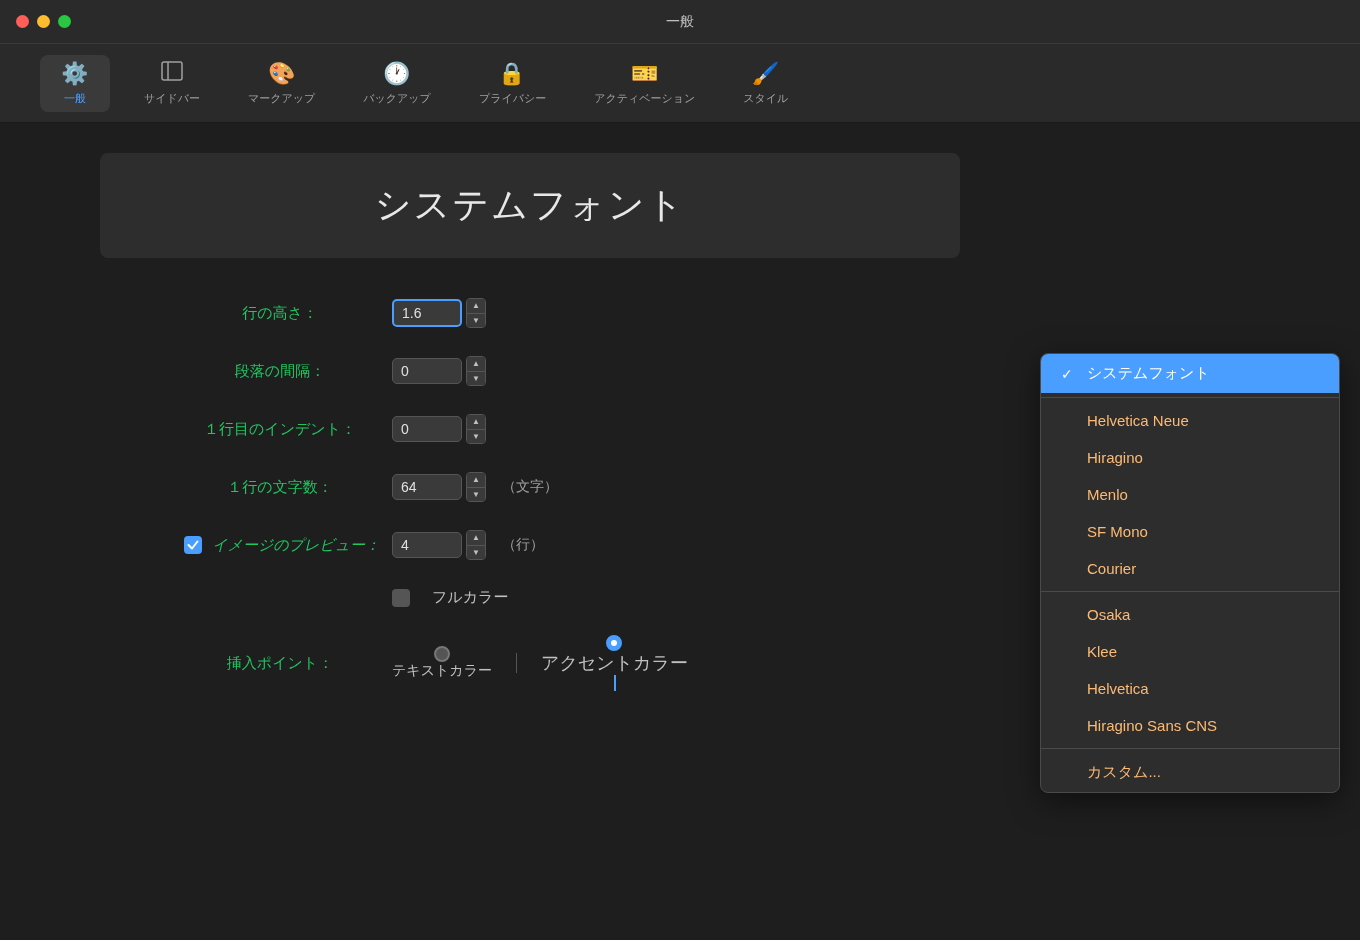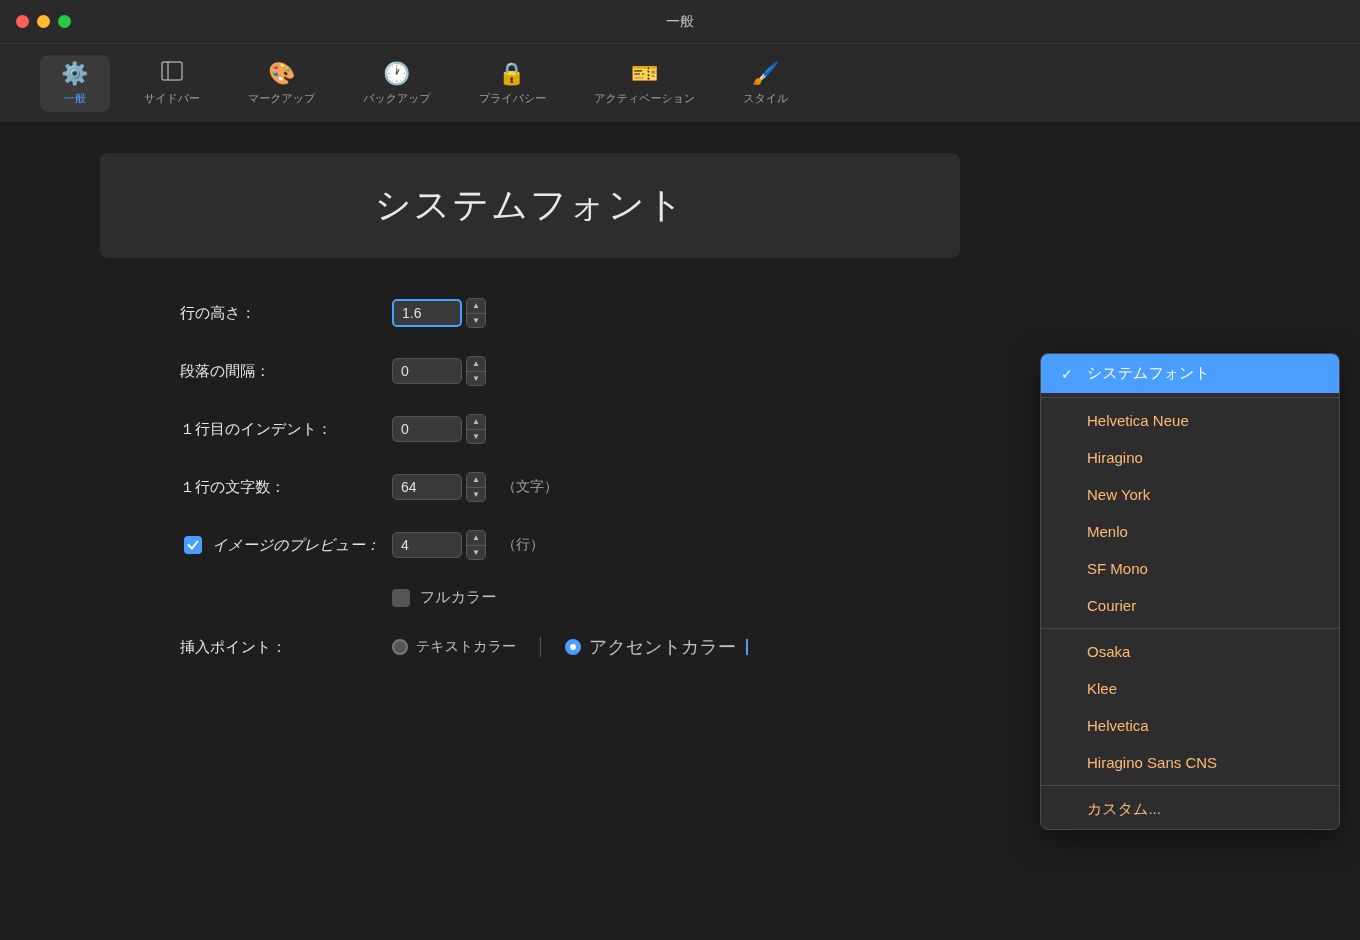"行の高さ：" .setting-label { color: #e5e5e5 -> #22c55e; text-align: left -> center }
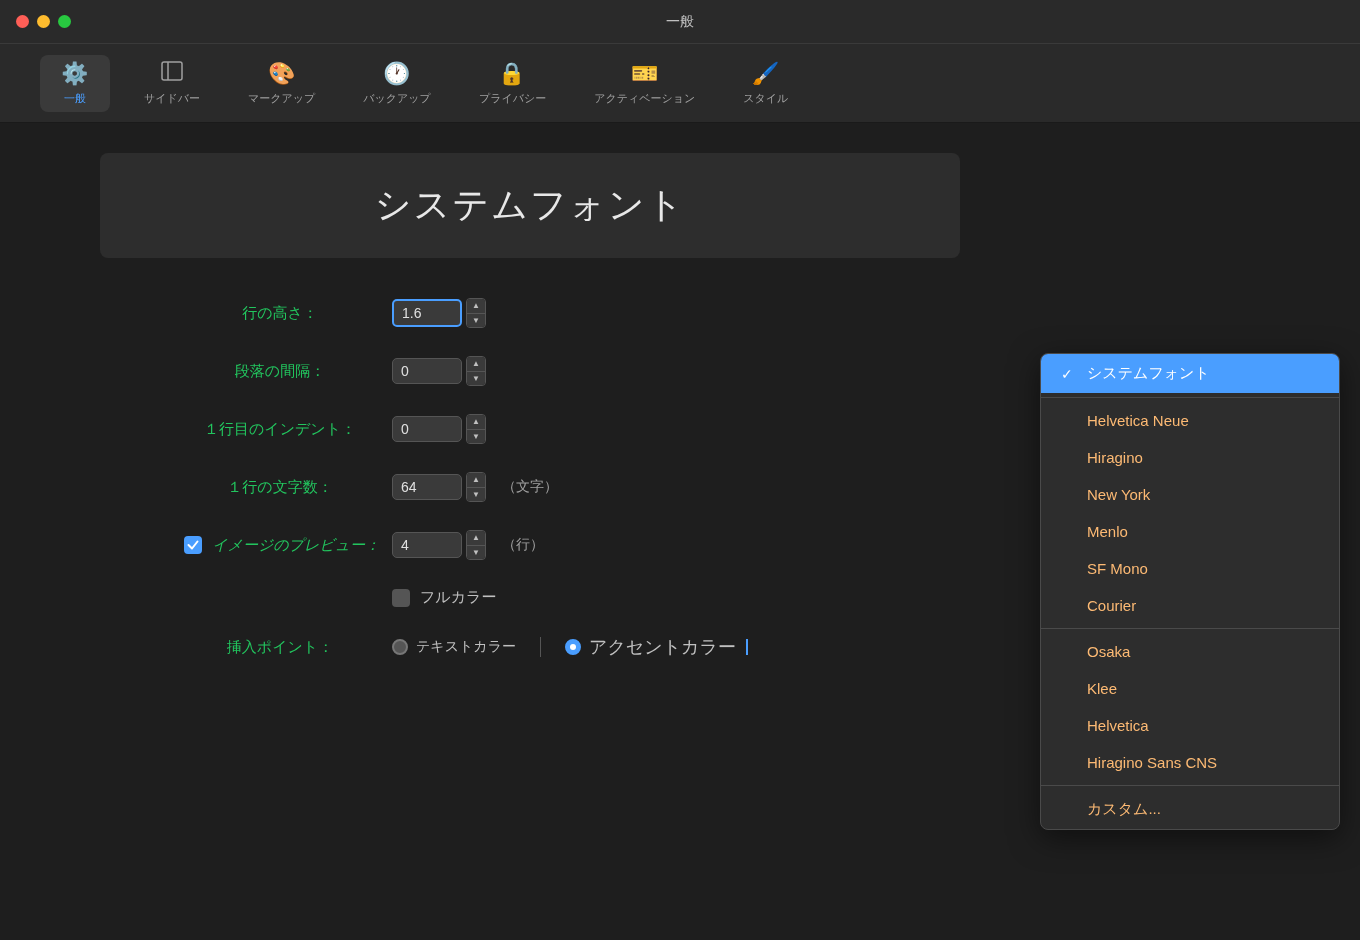"New York" div.dropdown-item { html: <div> <span></span> <span>New York</span> </div> -> none }
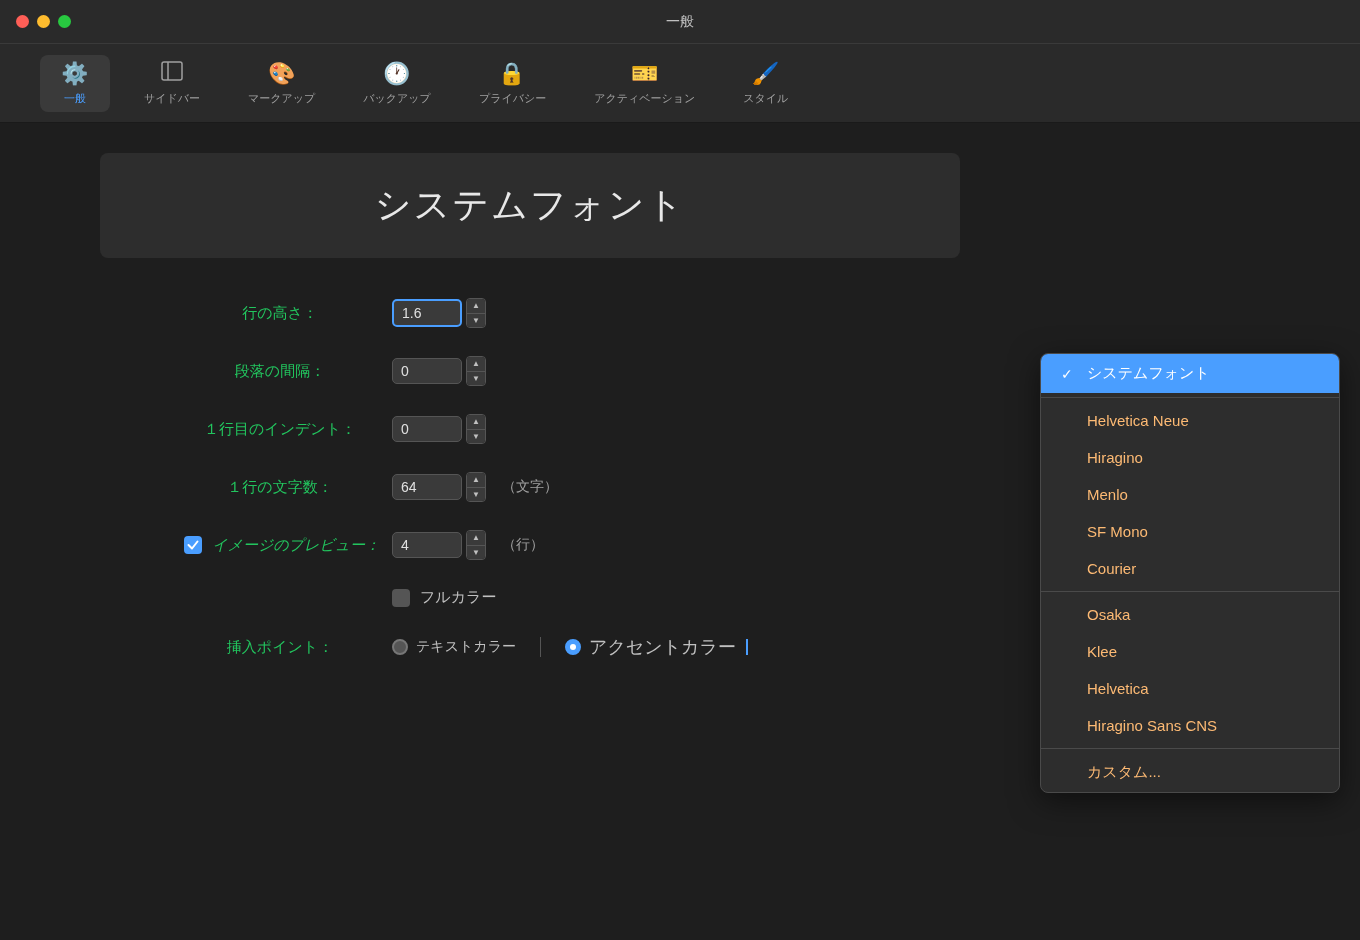"フルカラー" .checkbox-wrapper { gap: 10px -> 22px }
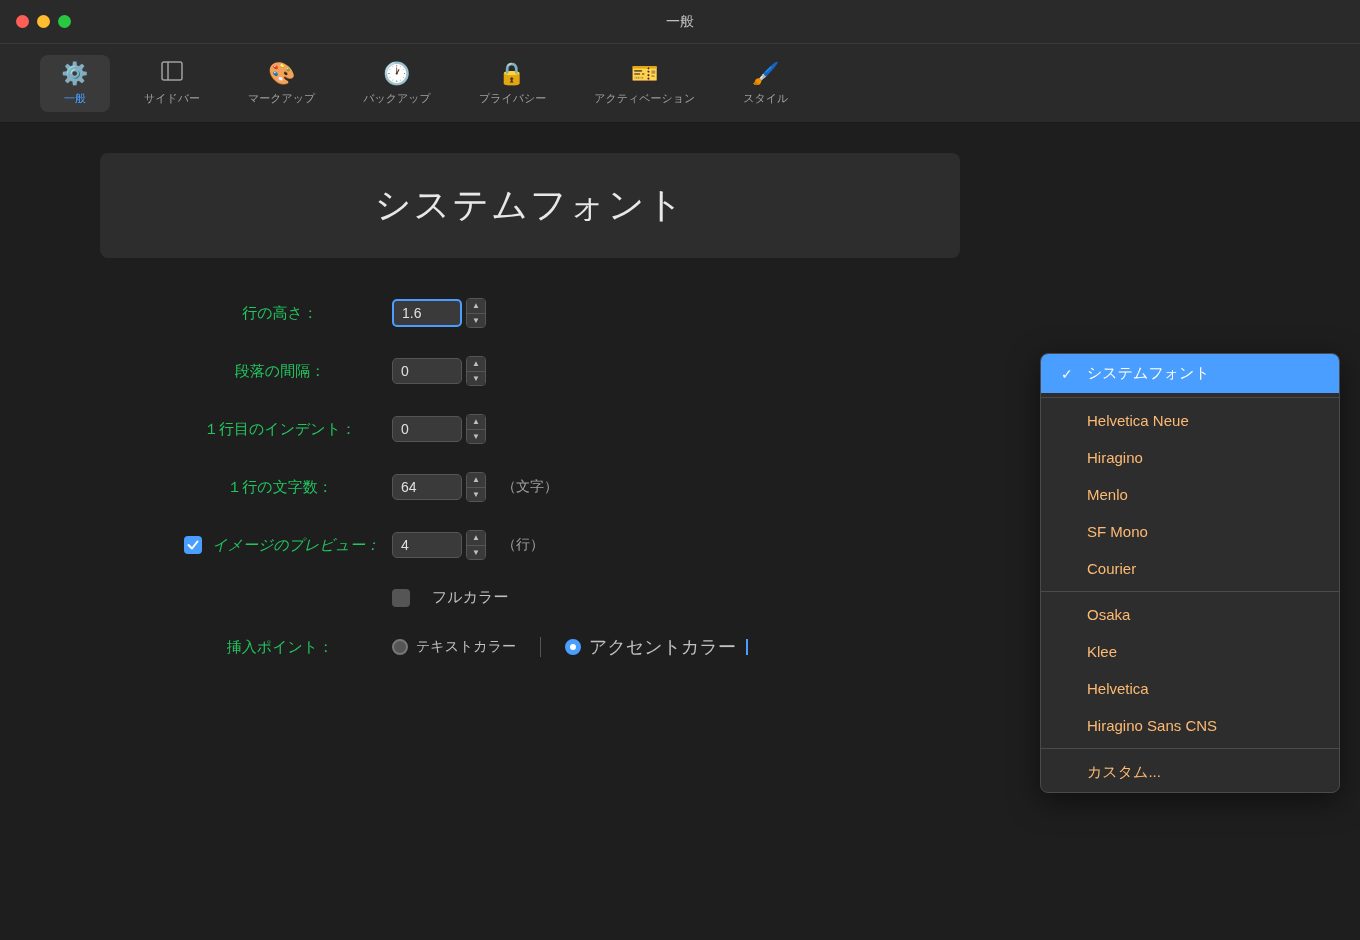"テキストカラー" .radio-item { flex-direction: none -> column; gap: 8px -> 0 }
